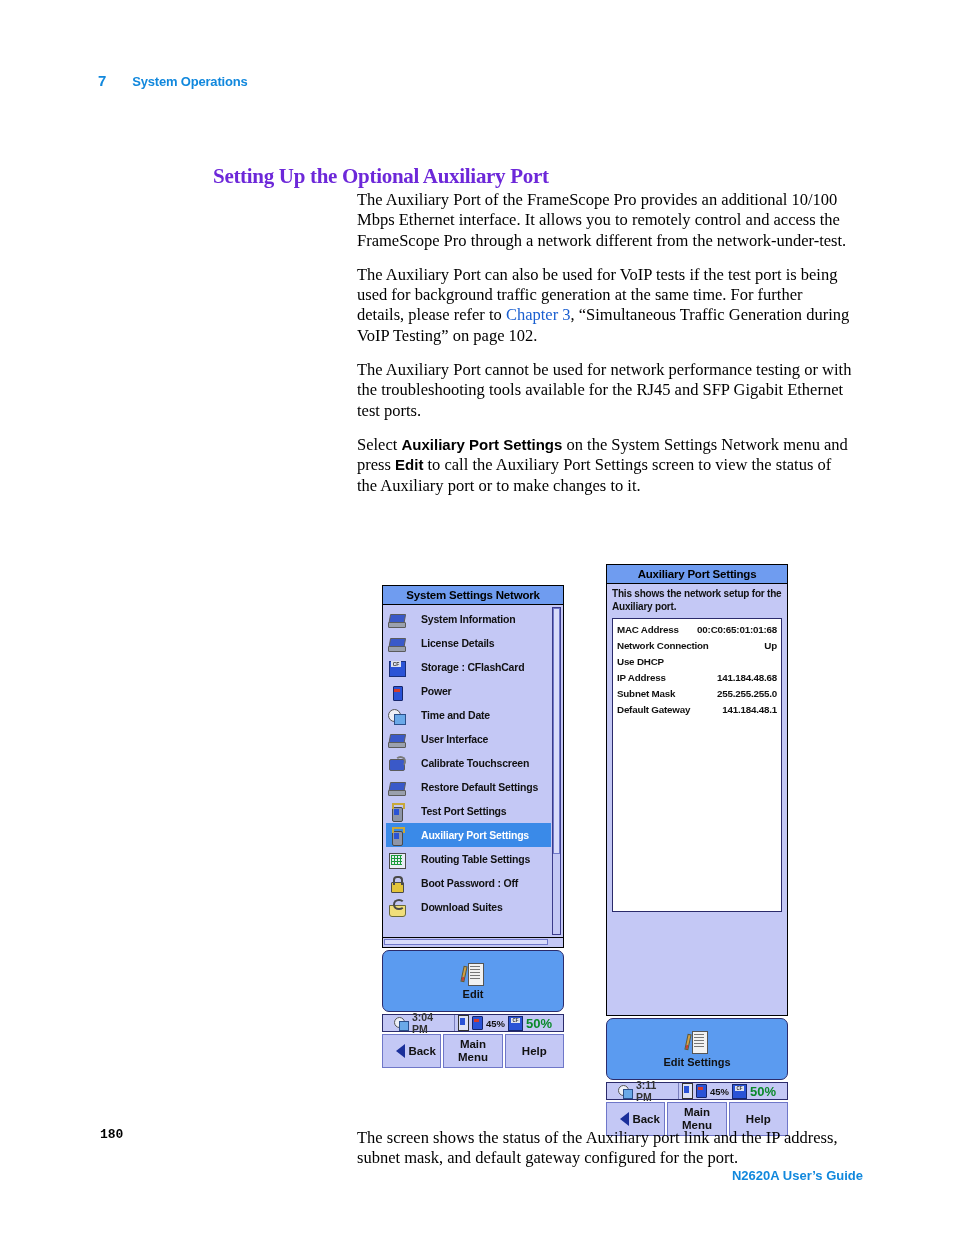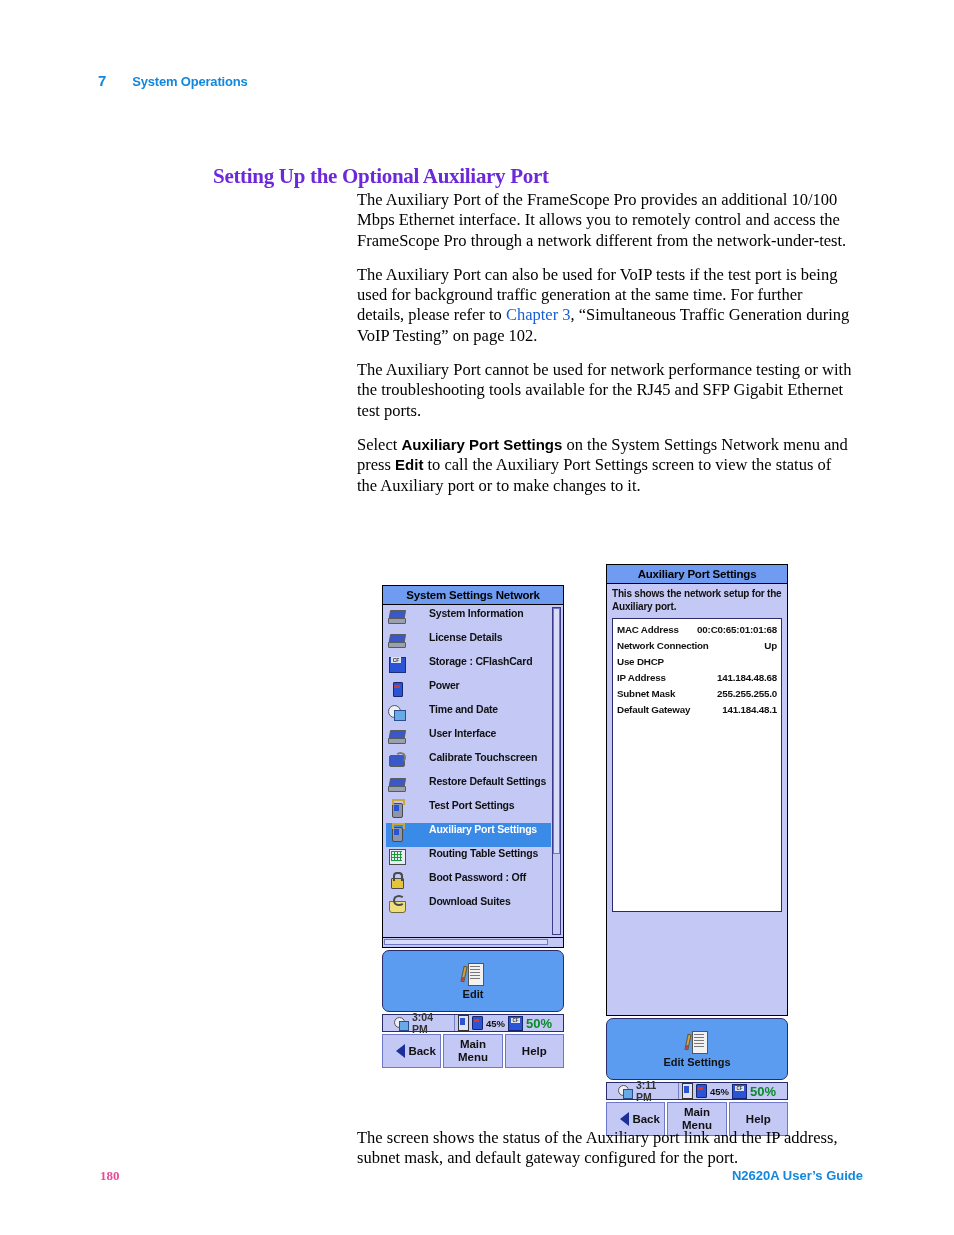"System Information" .menu-item { align-items: none -> center; gap: 24px -> 16px }
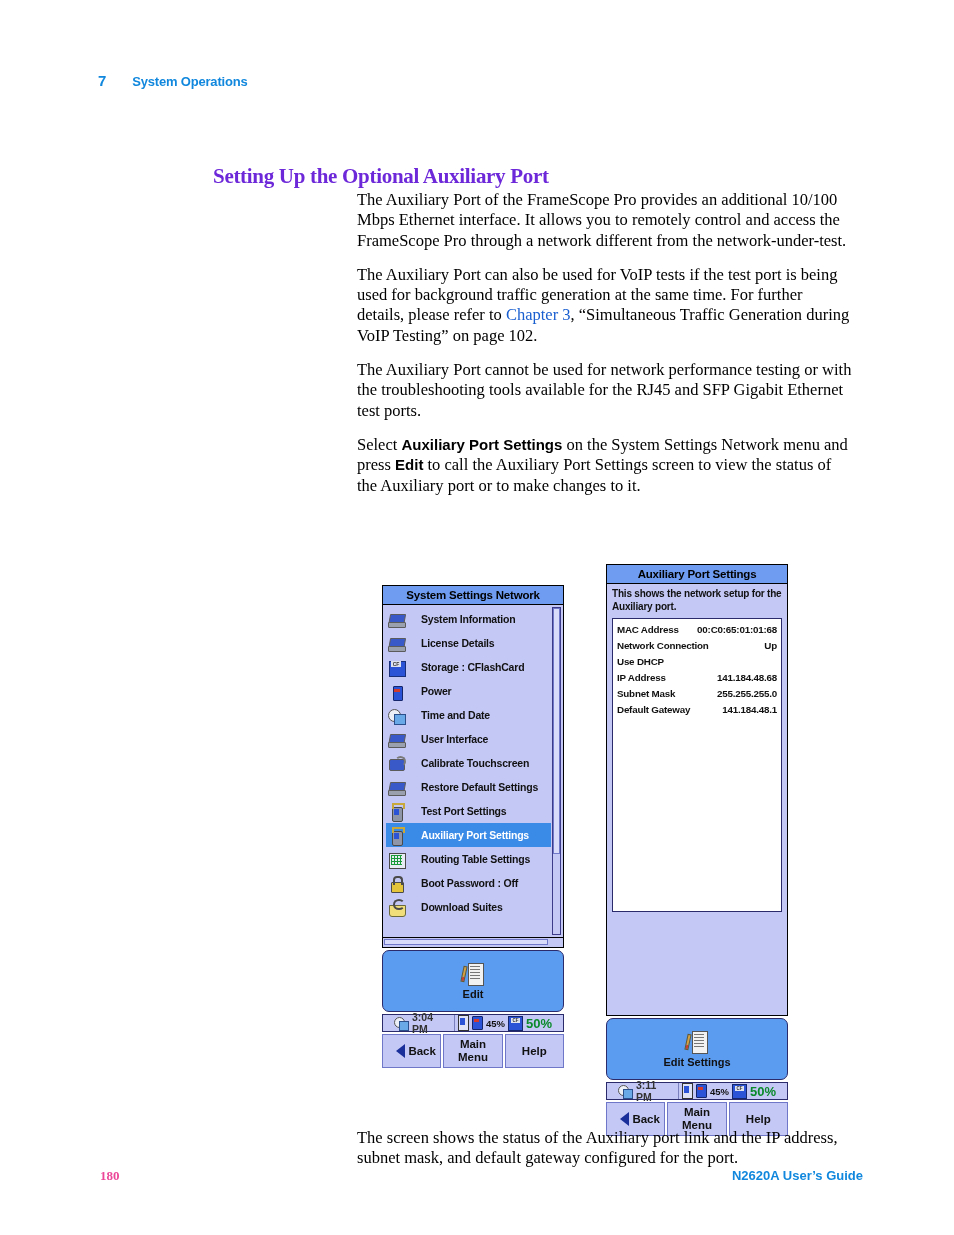"180" .footer-page { color: #ec4899 -> #000000; font-family: Liberation Serif, serif -> Liberation Mono, monospace; top: 1168px -> 1127px }
